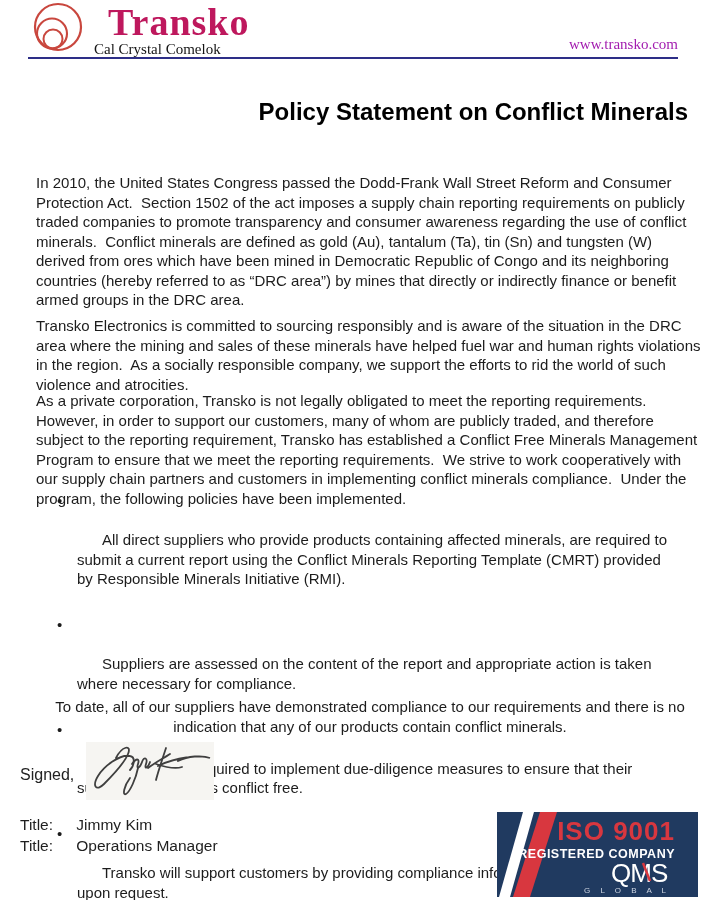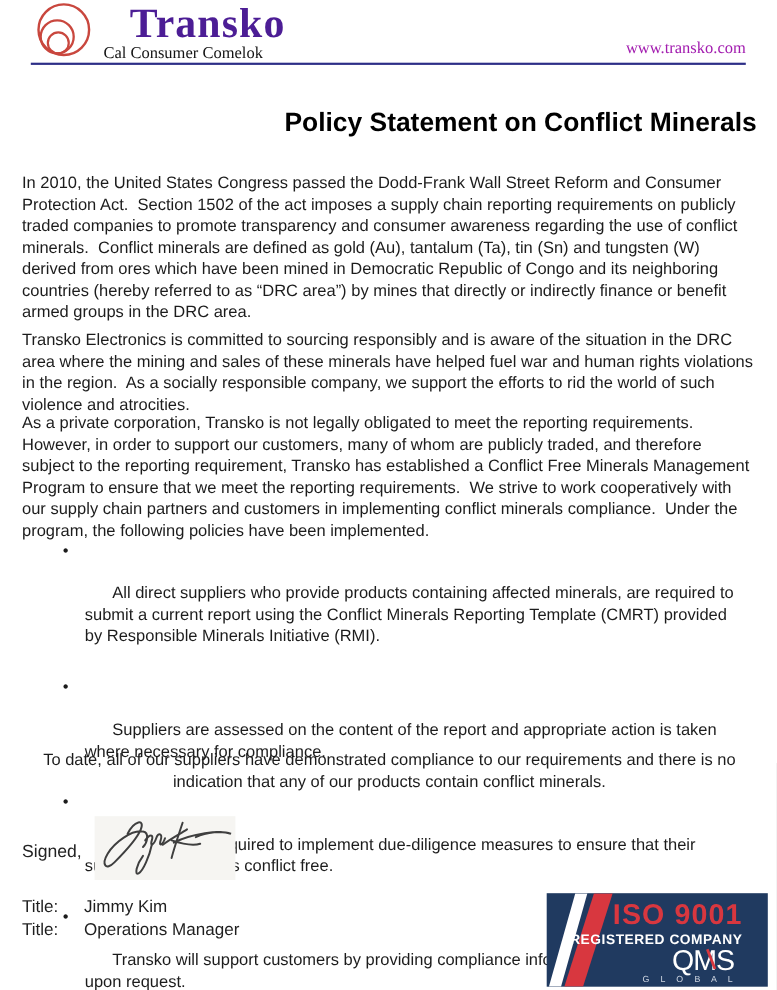"Transko" .brand { color: #4c1d95 -> #be185d; left: 118px -> 108px }
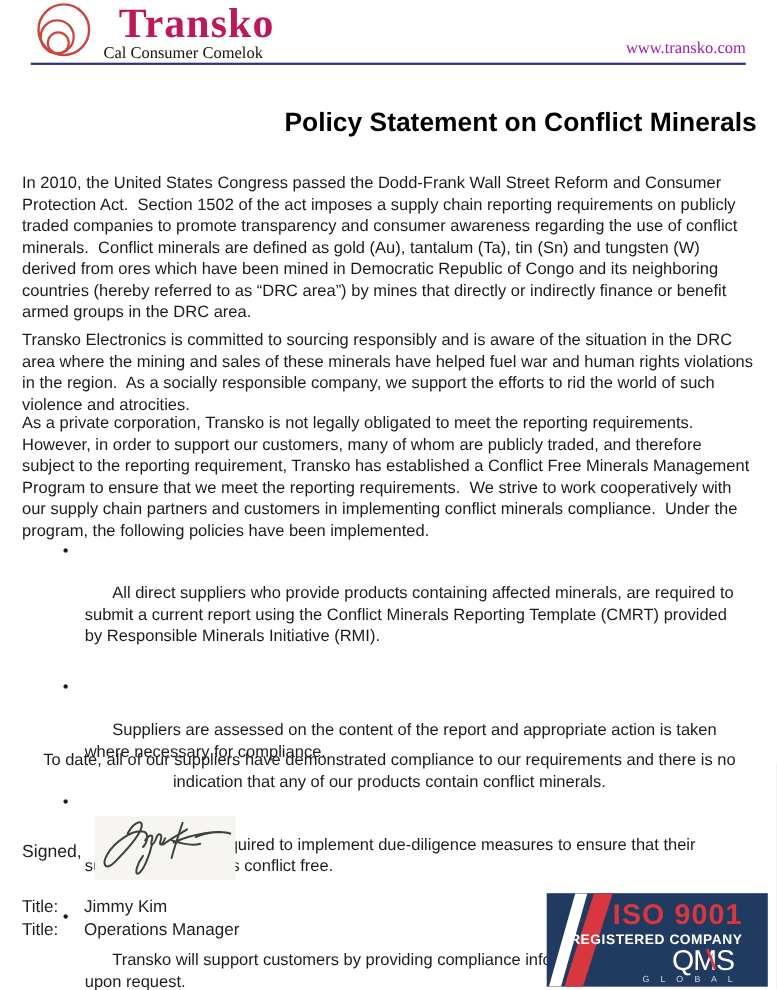"Cal Consumer Comelok" div.tagline { text: Consumer -> Crystal }
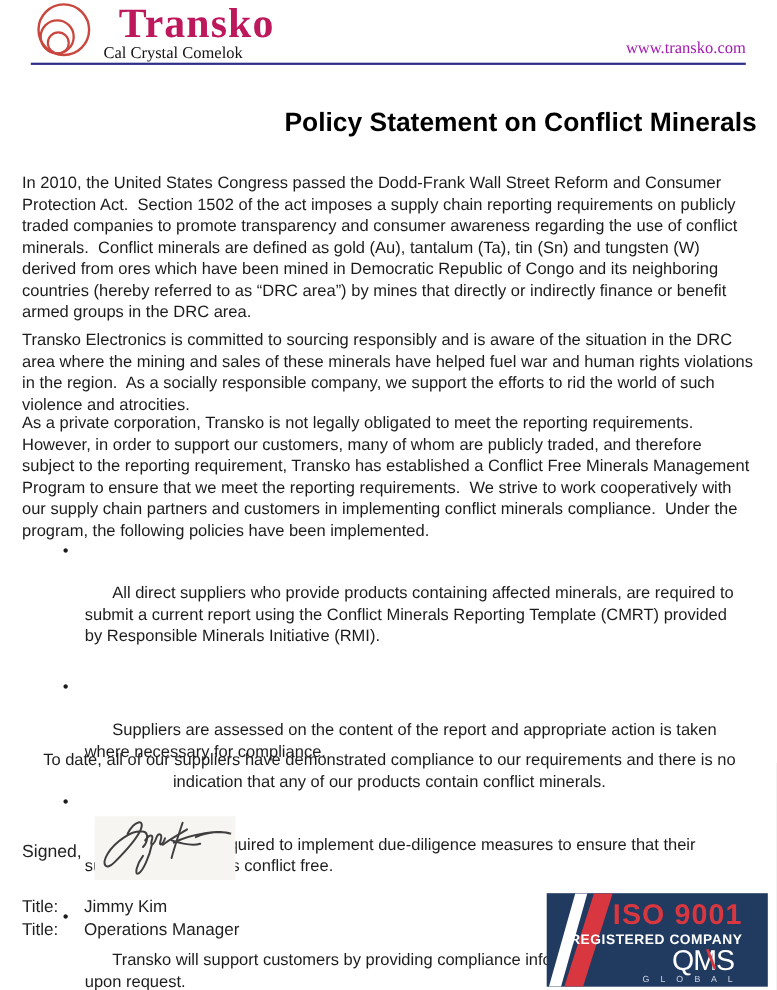"In 2010, the United States" .para { margin: 0 -> 16px }
